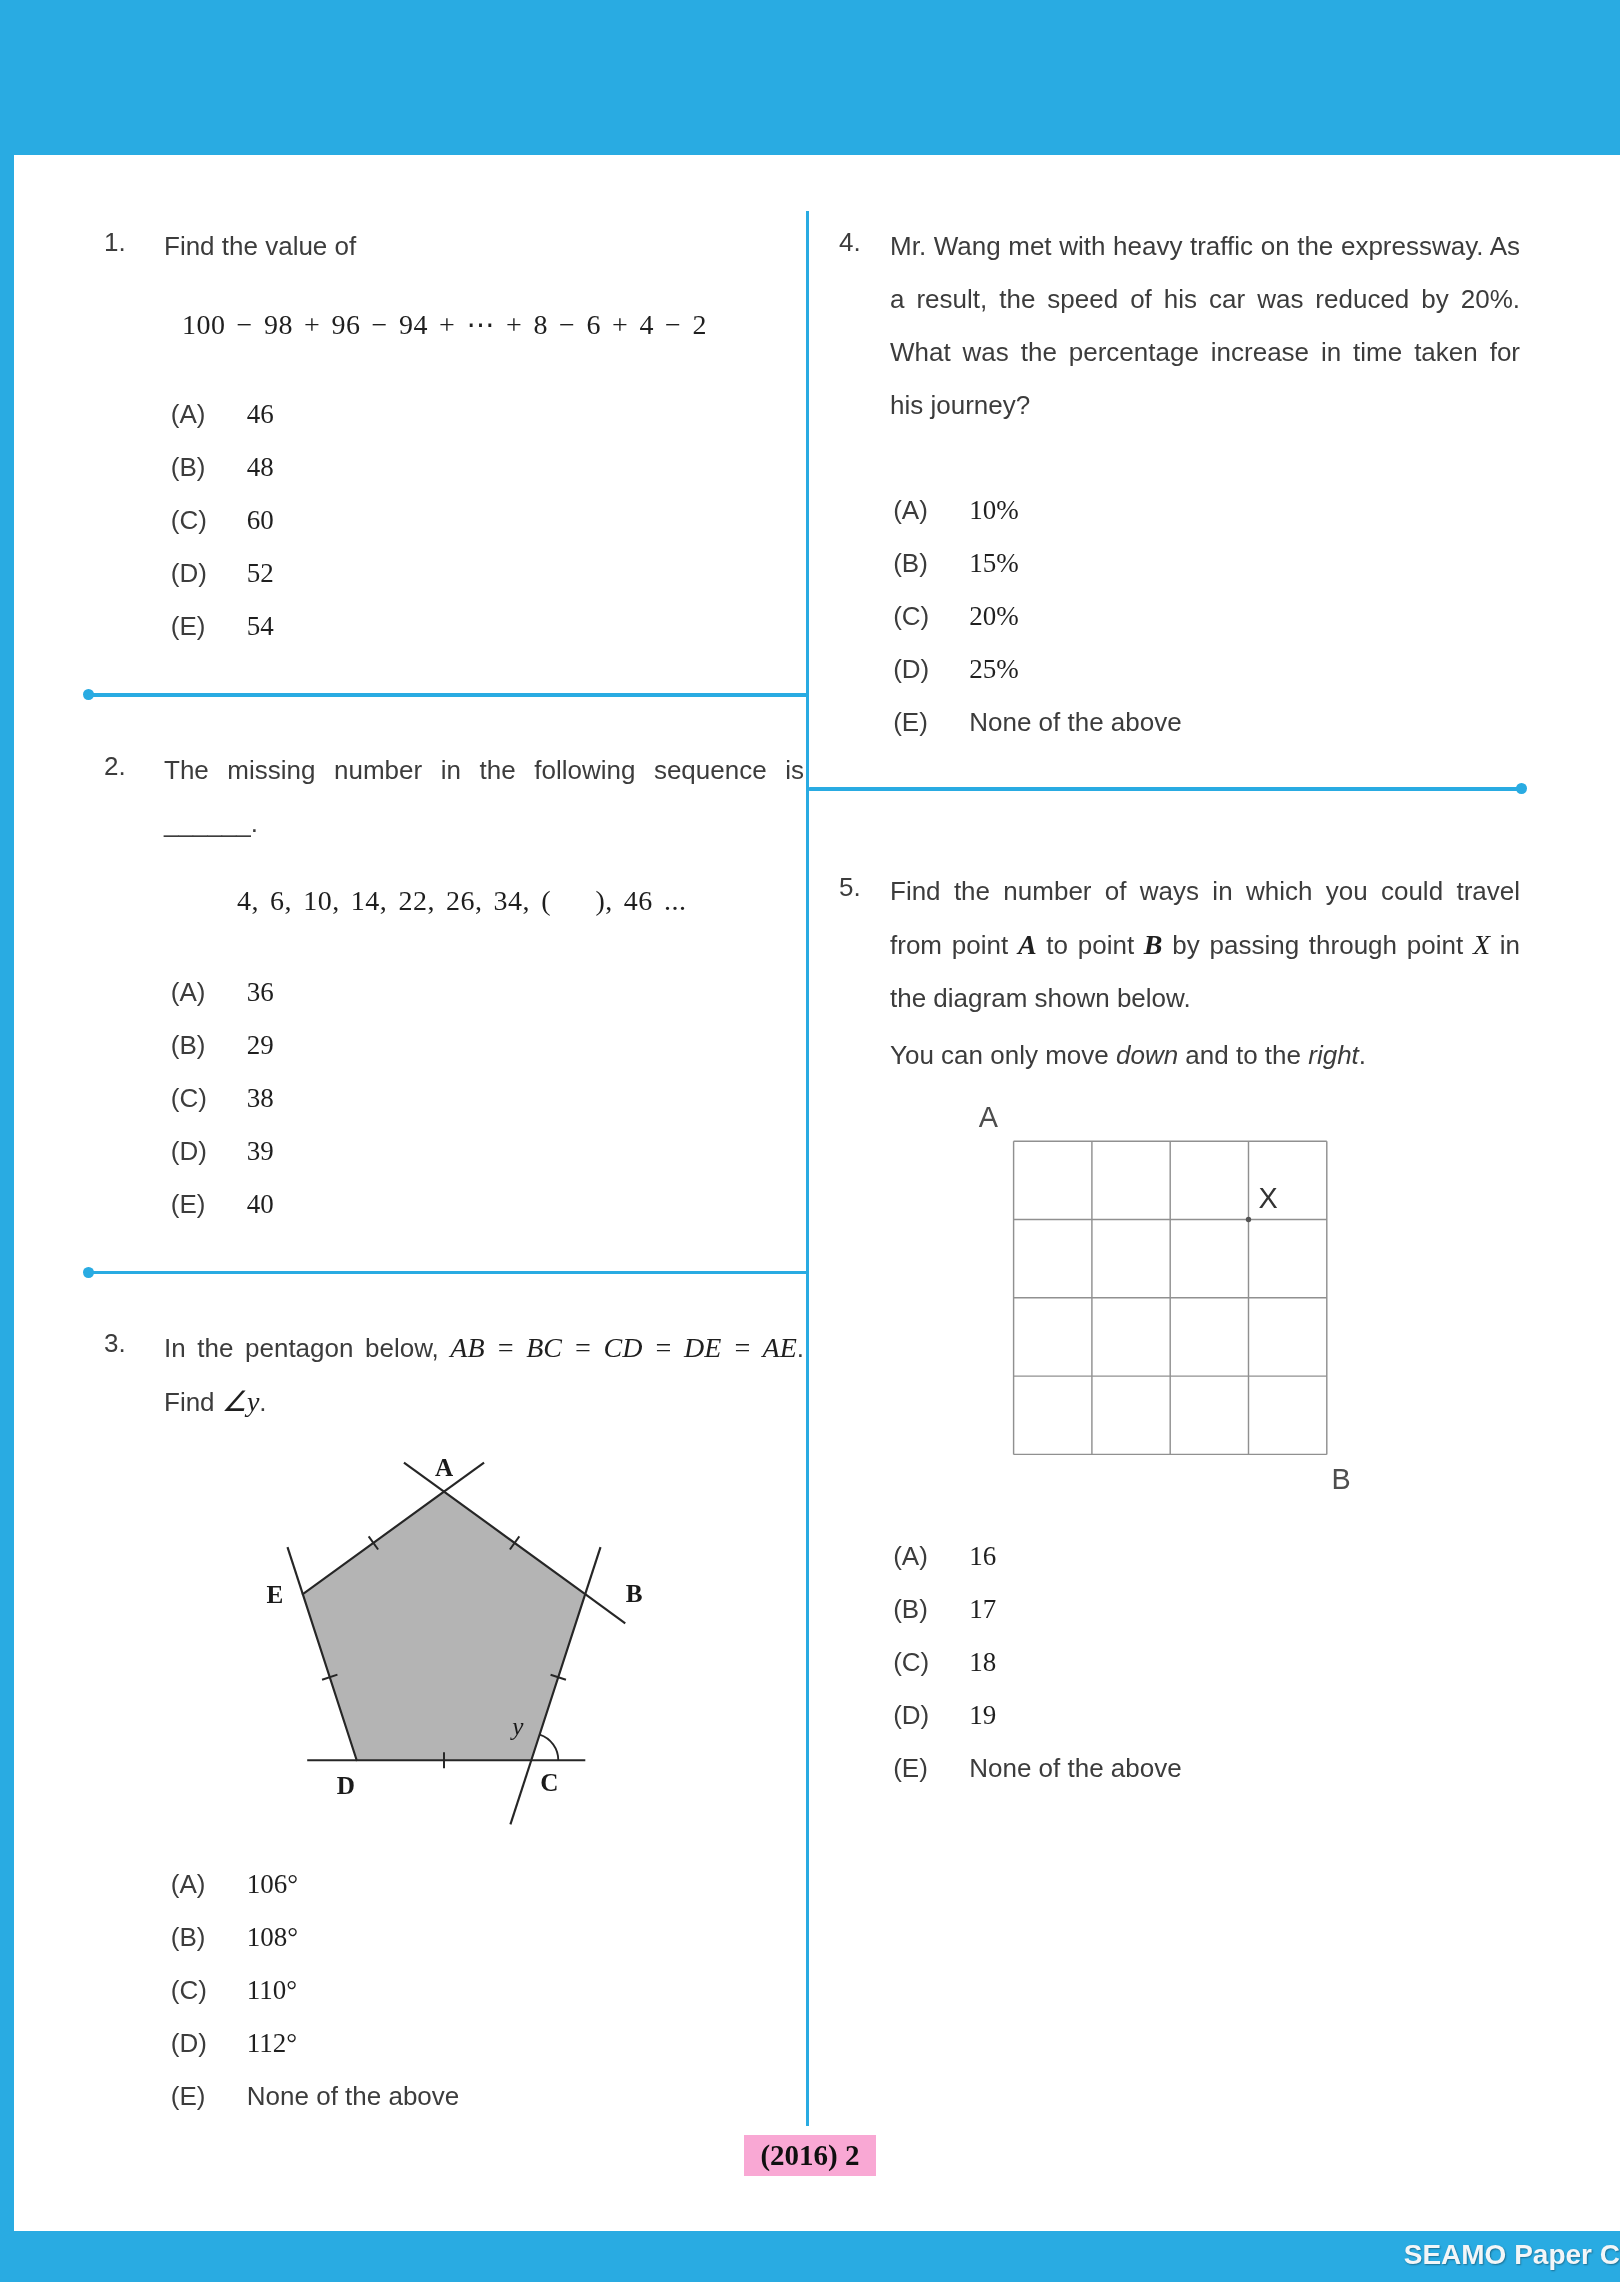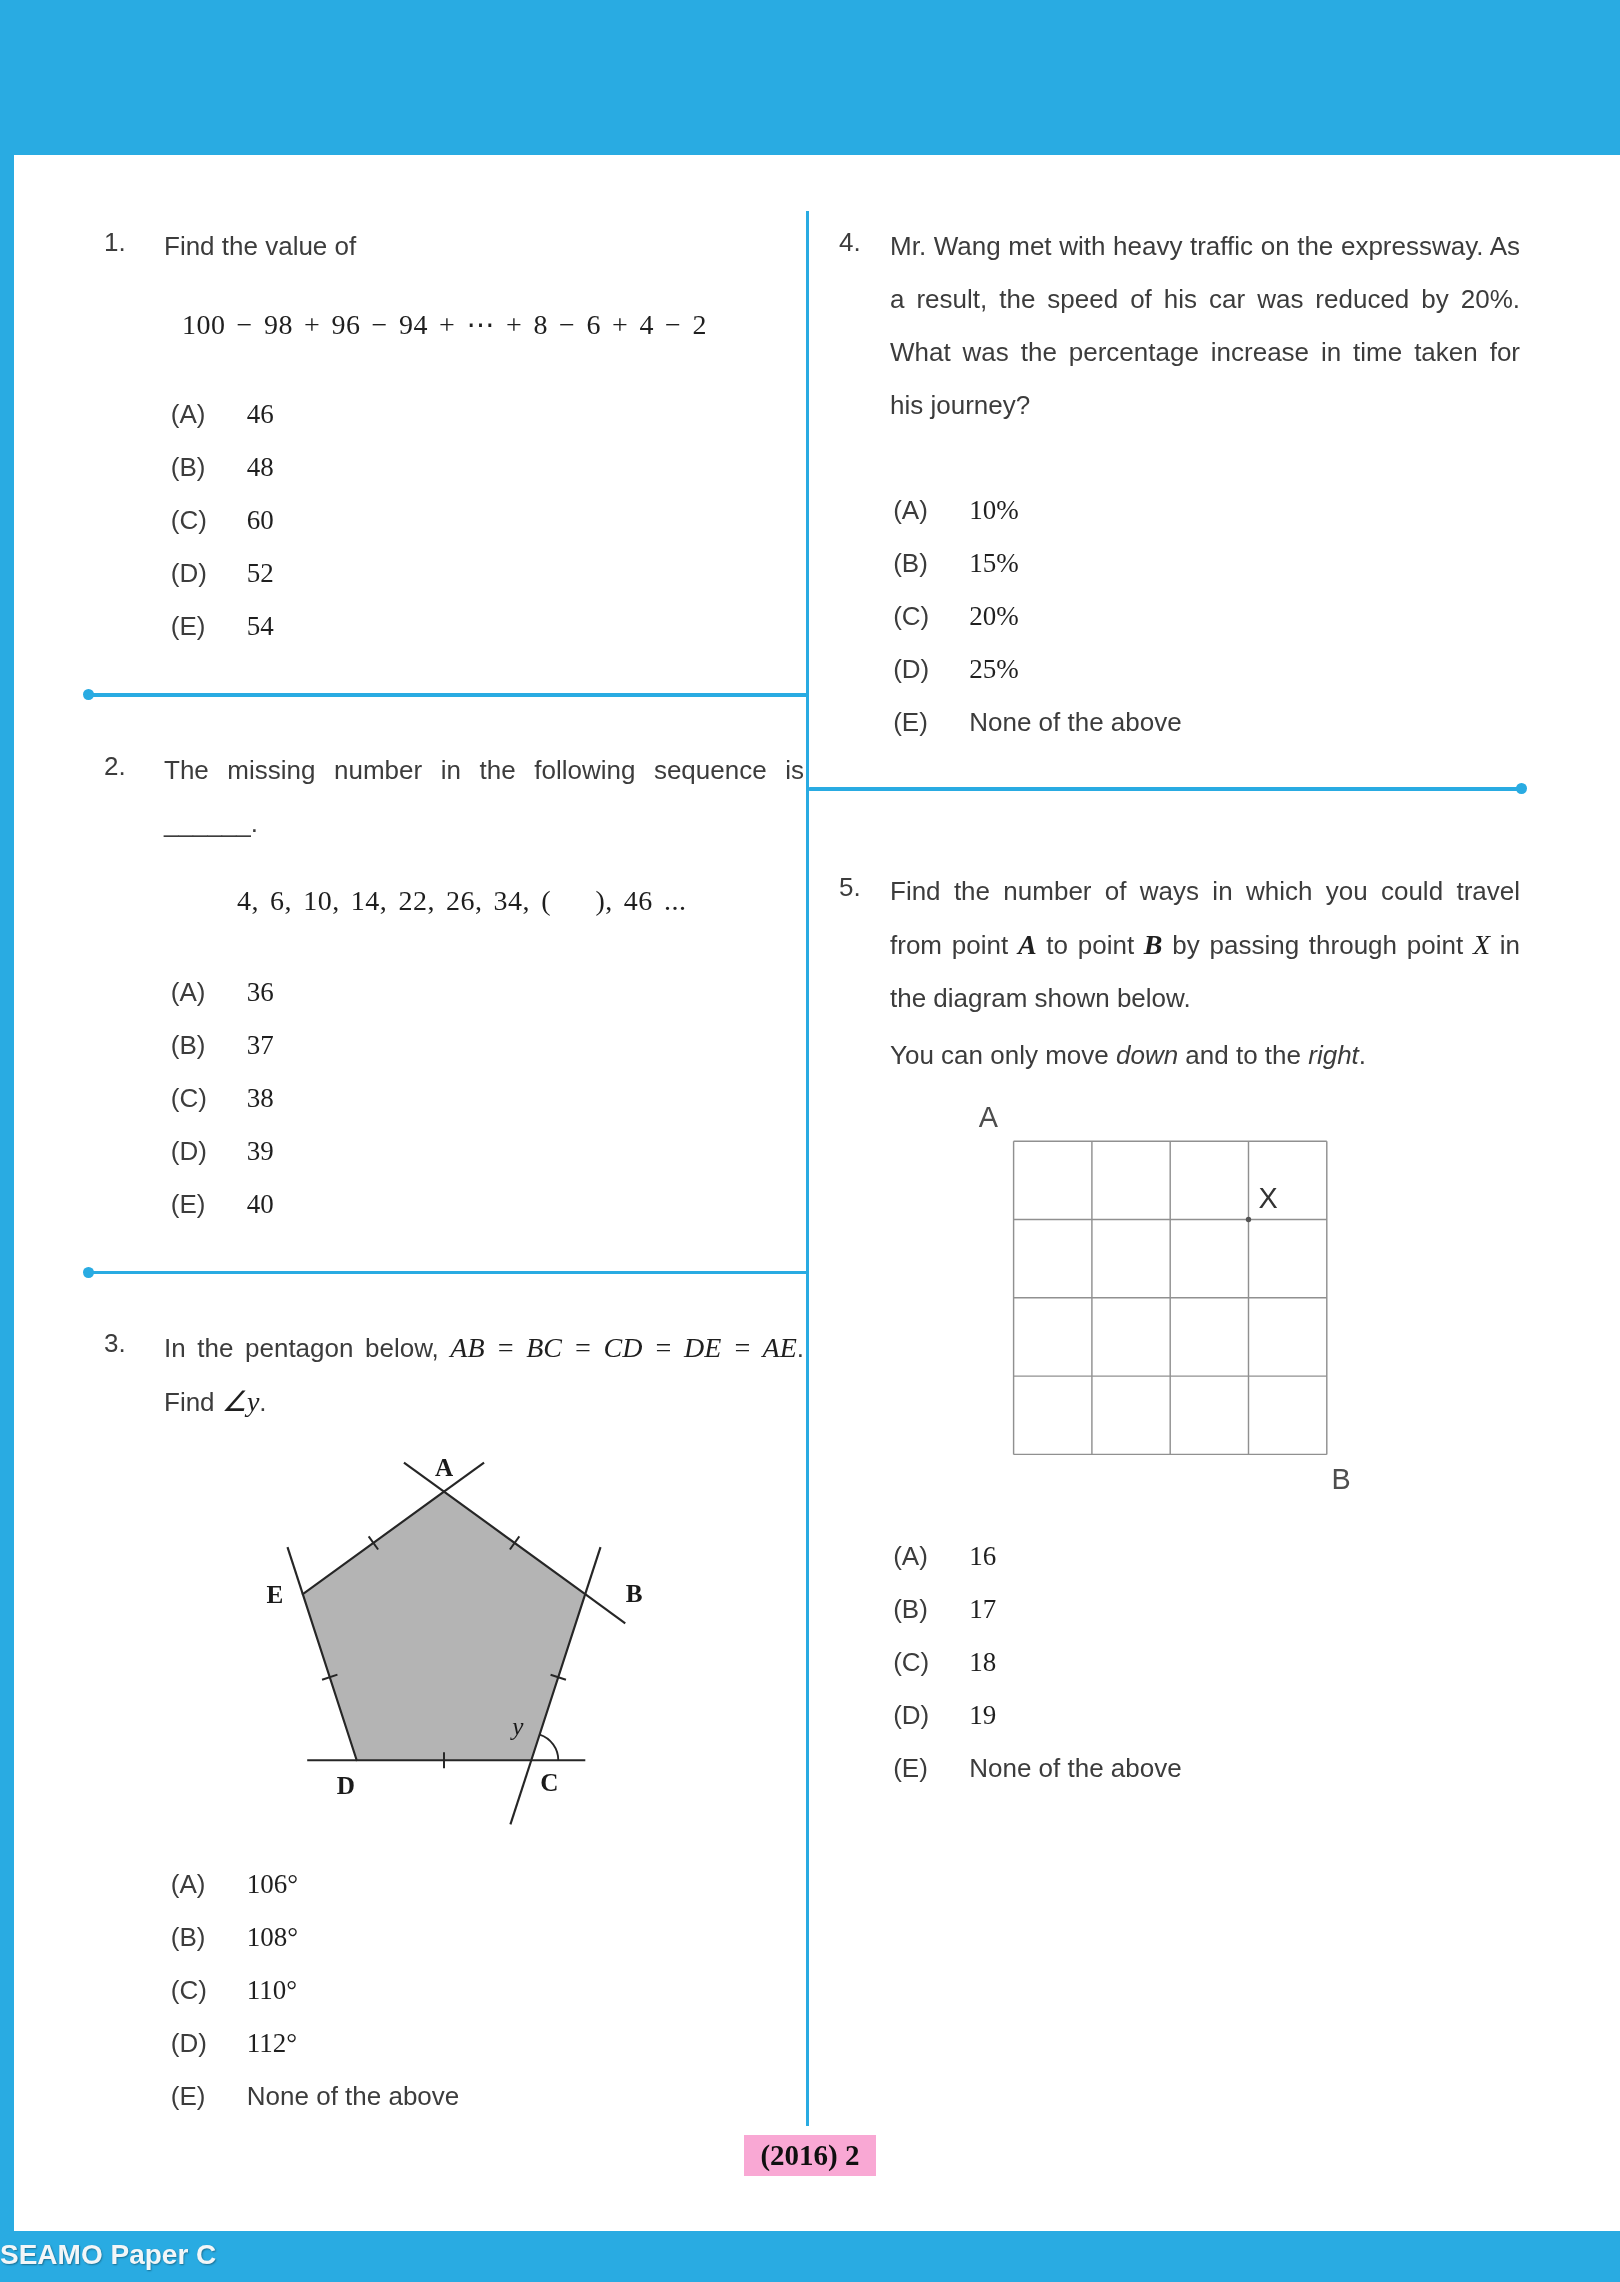"37" span.opt-value { text: 37 -> 29 }
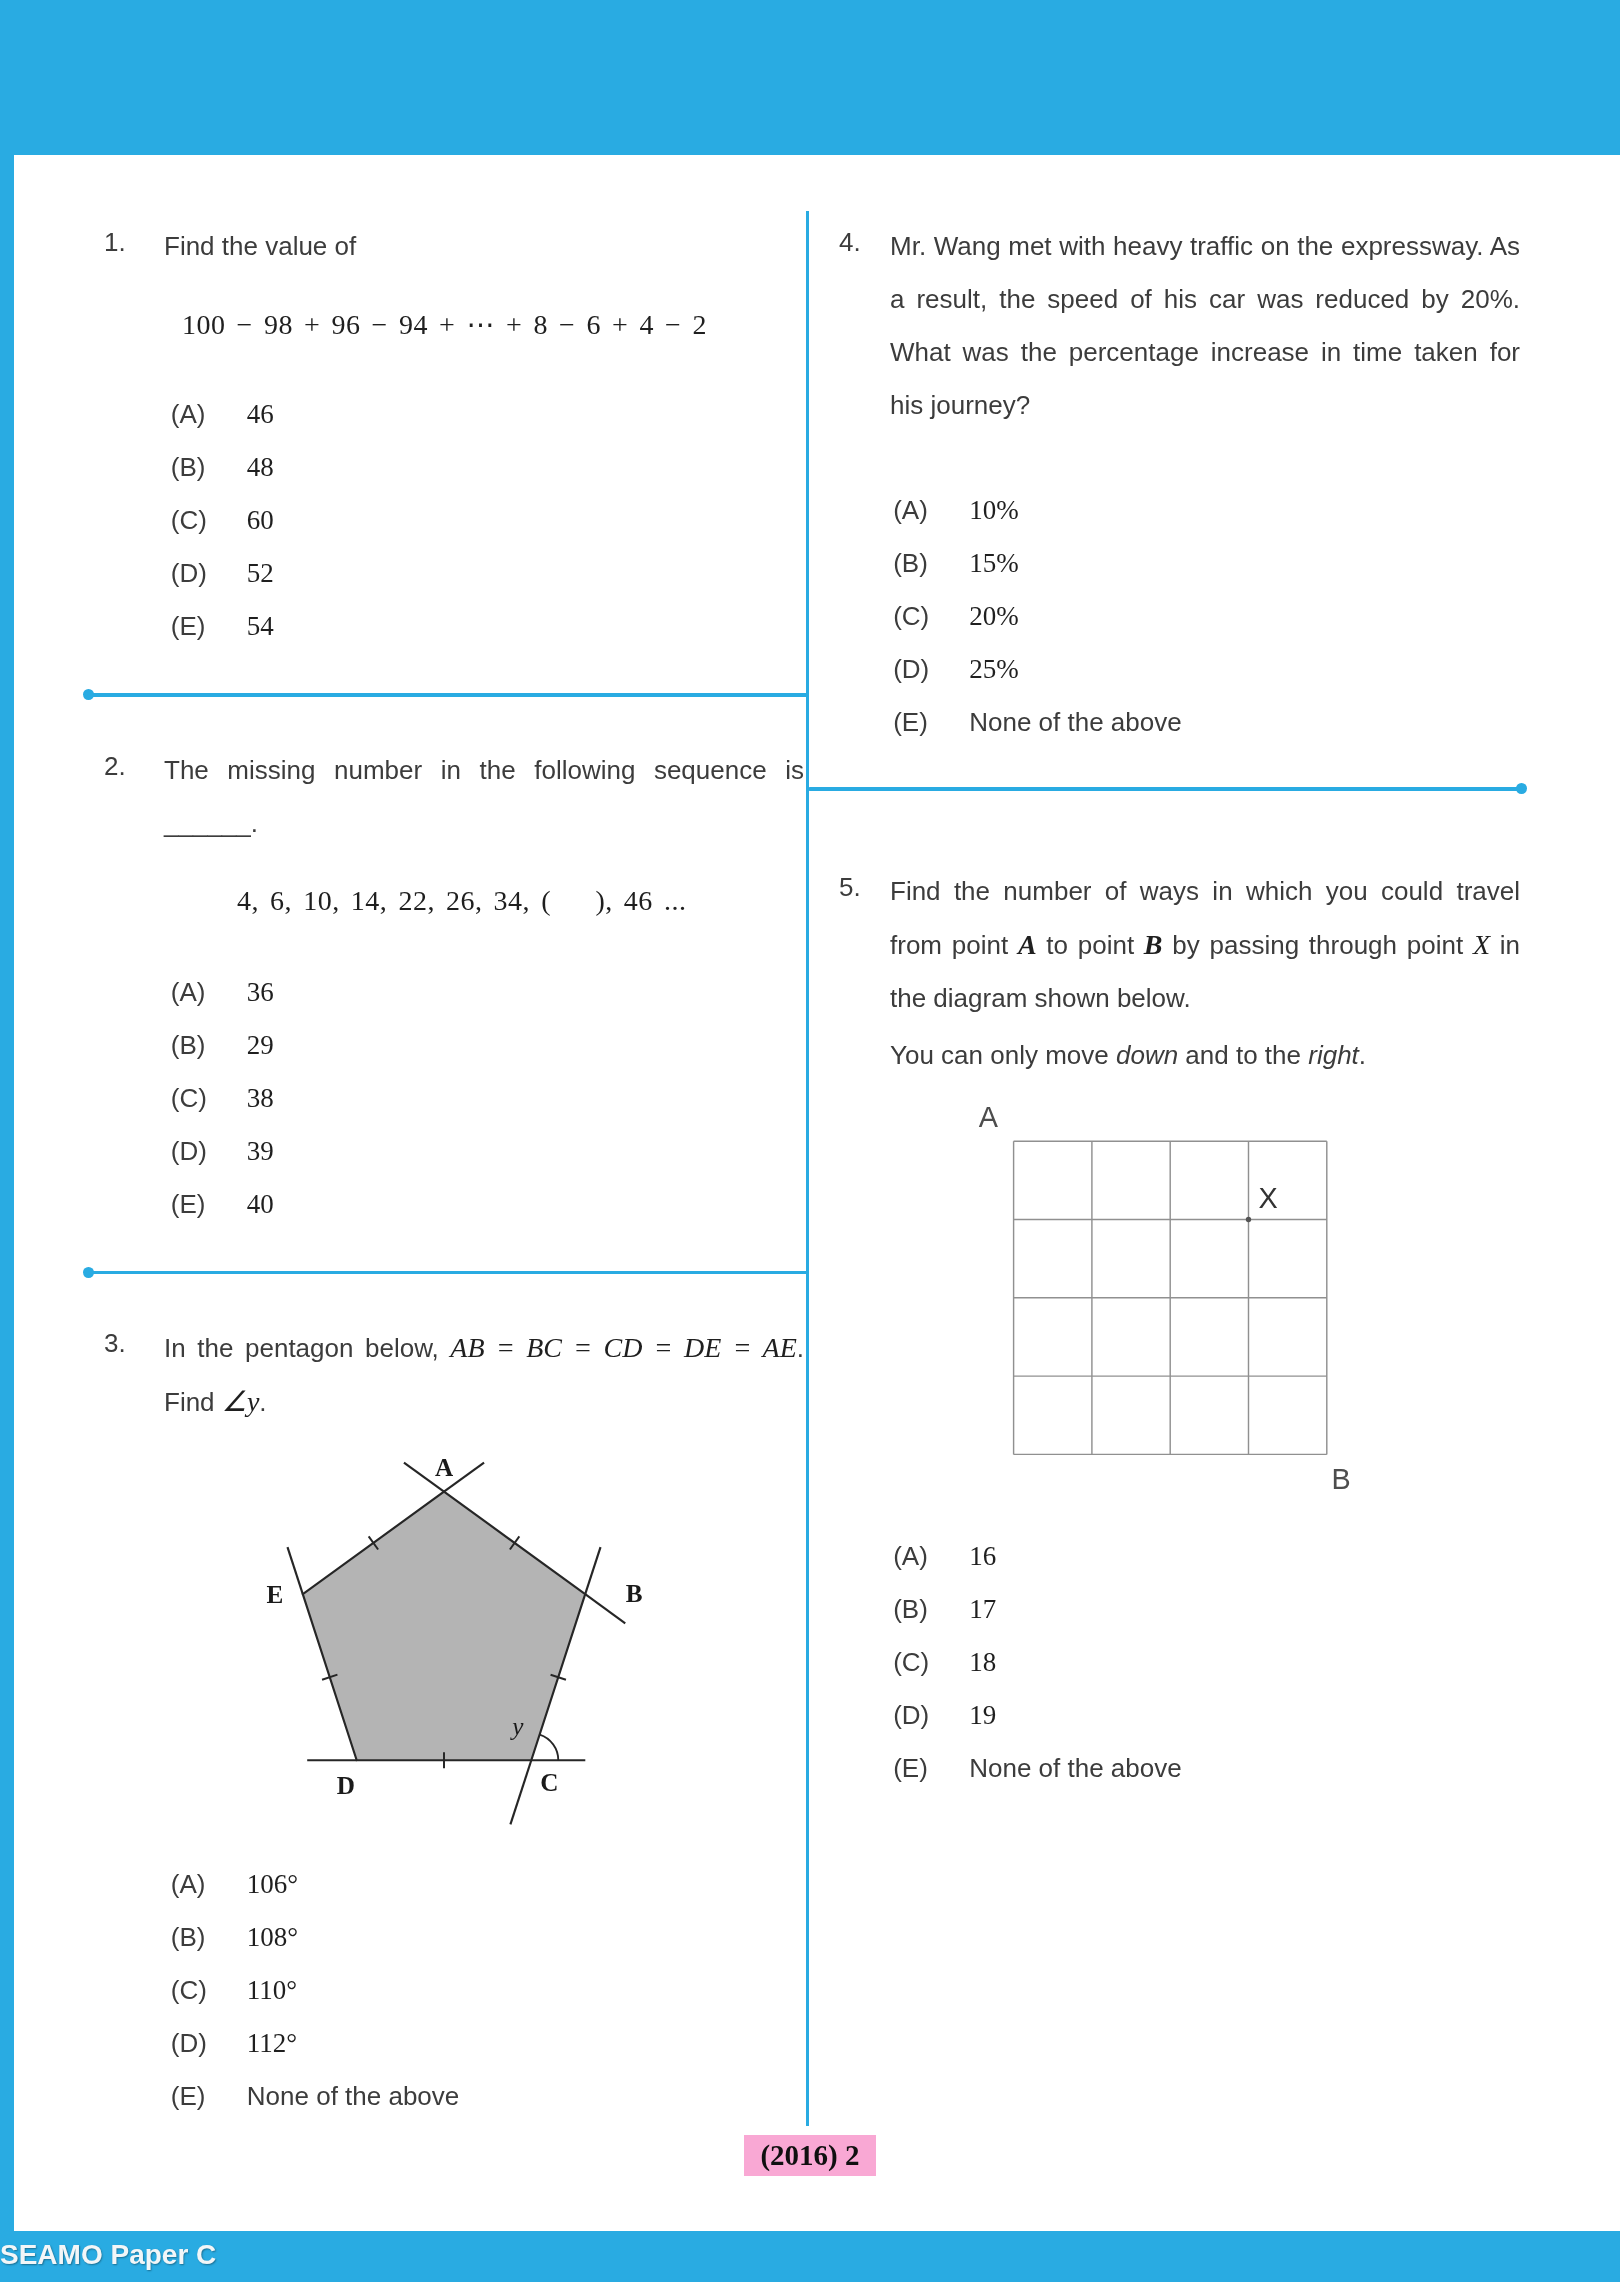"SEAMO Paper C" .footer-brand { text-align: left -> right }
